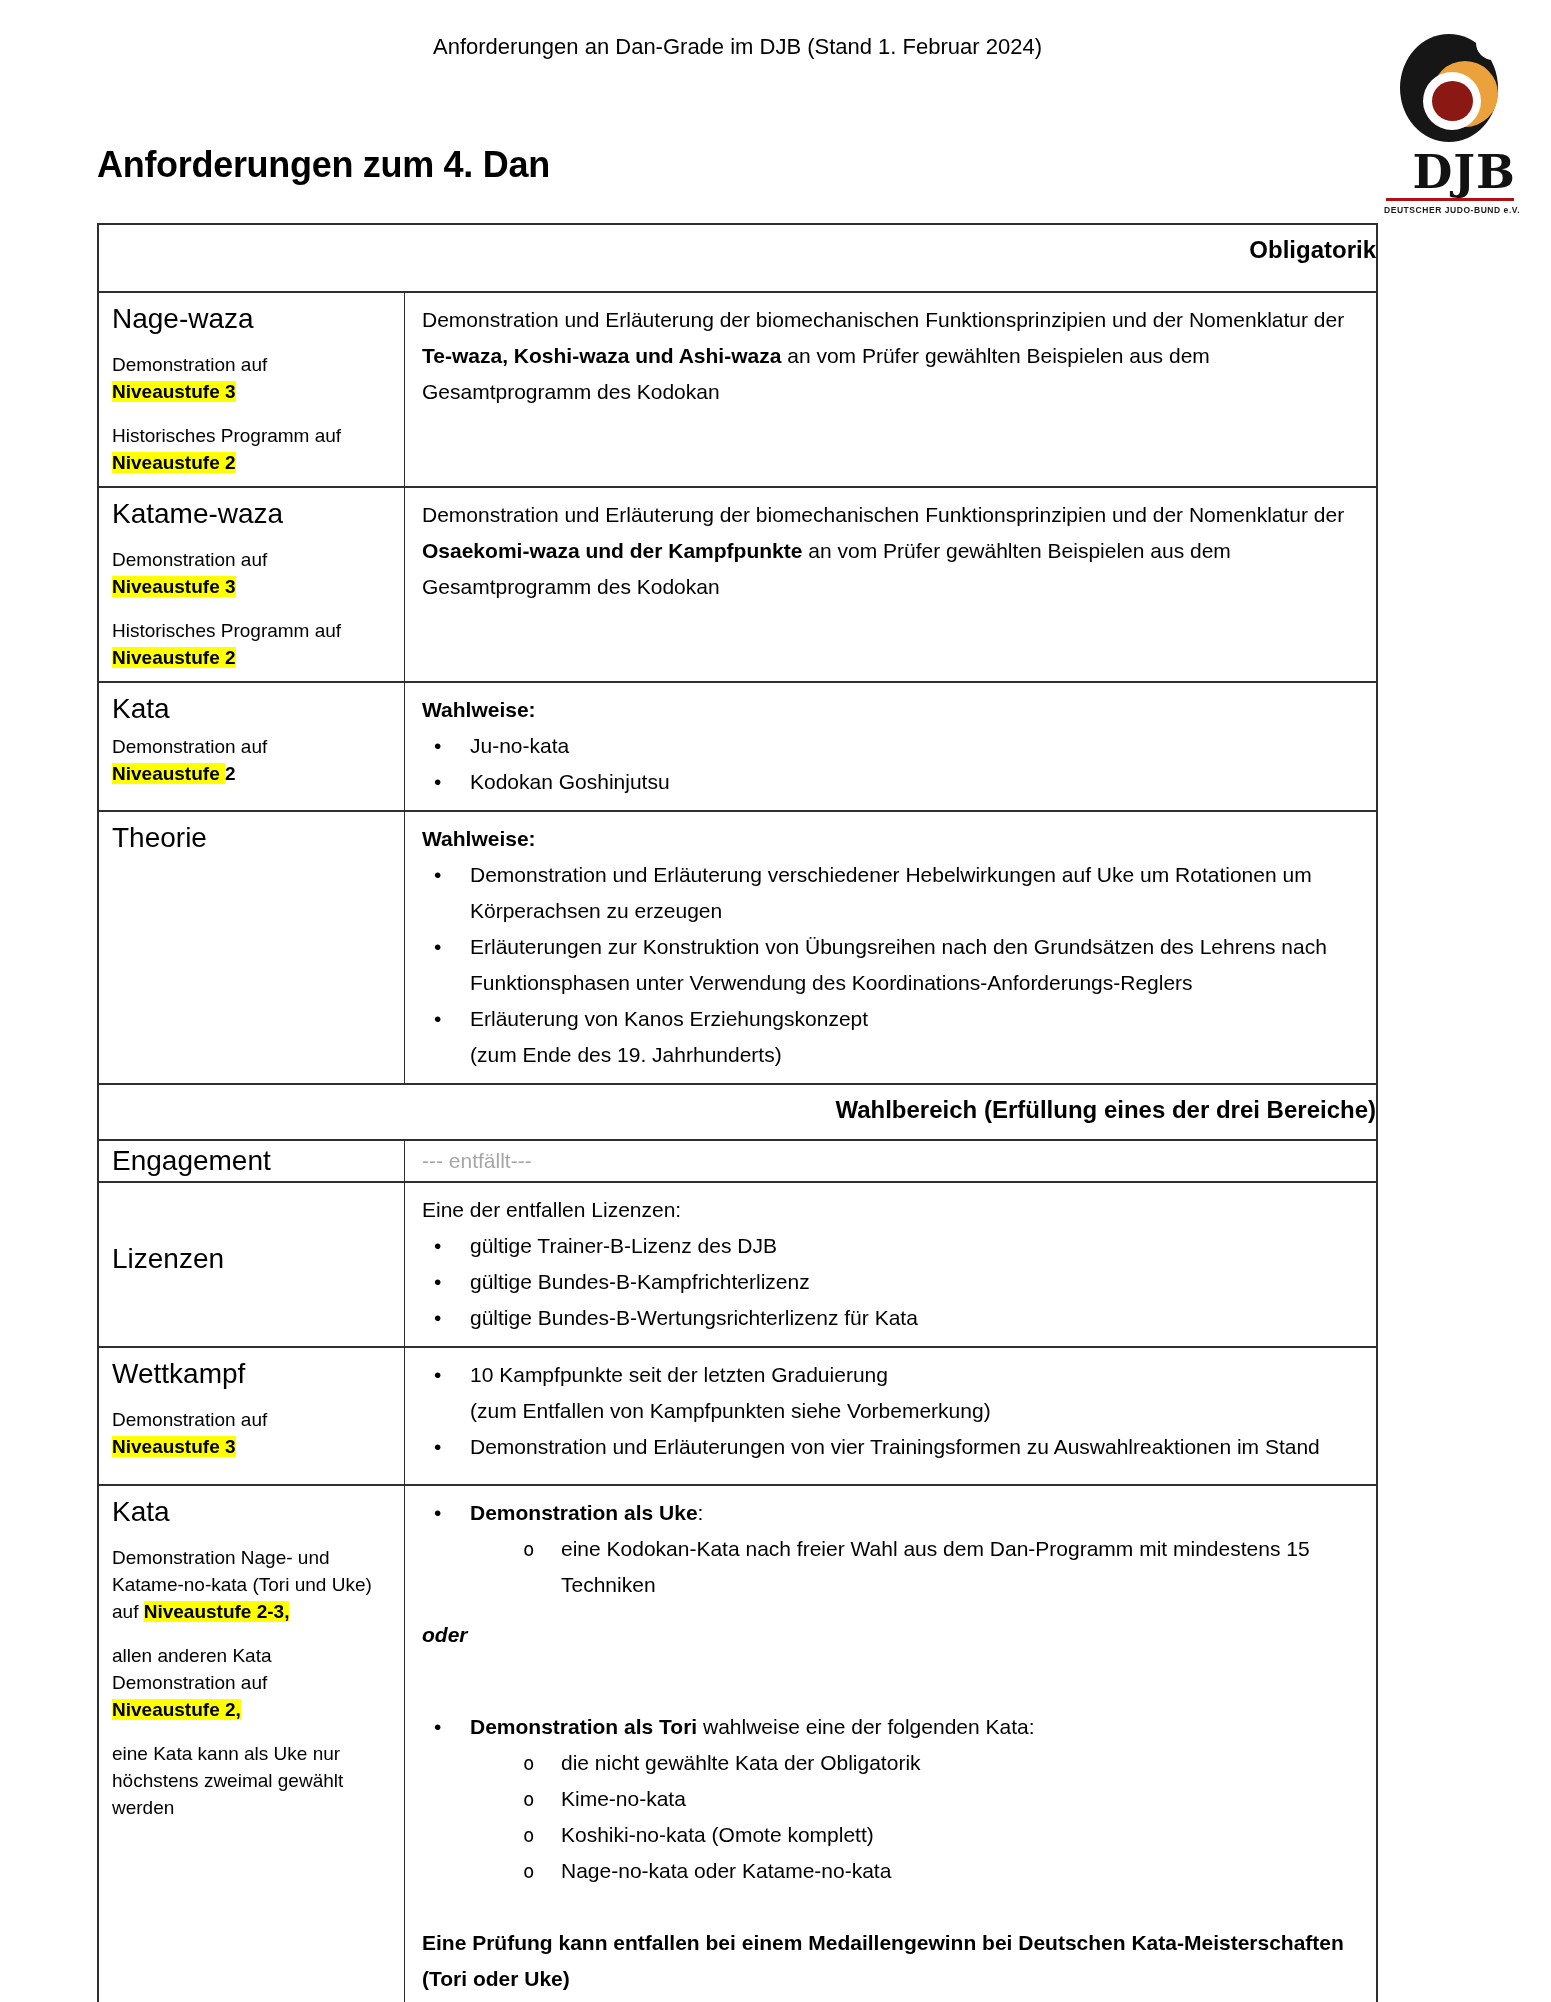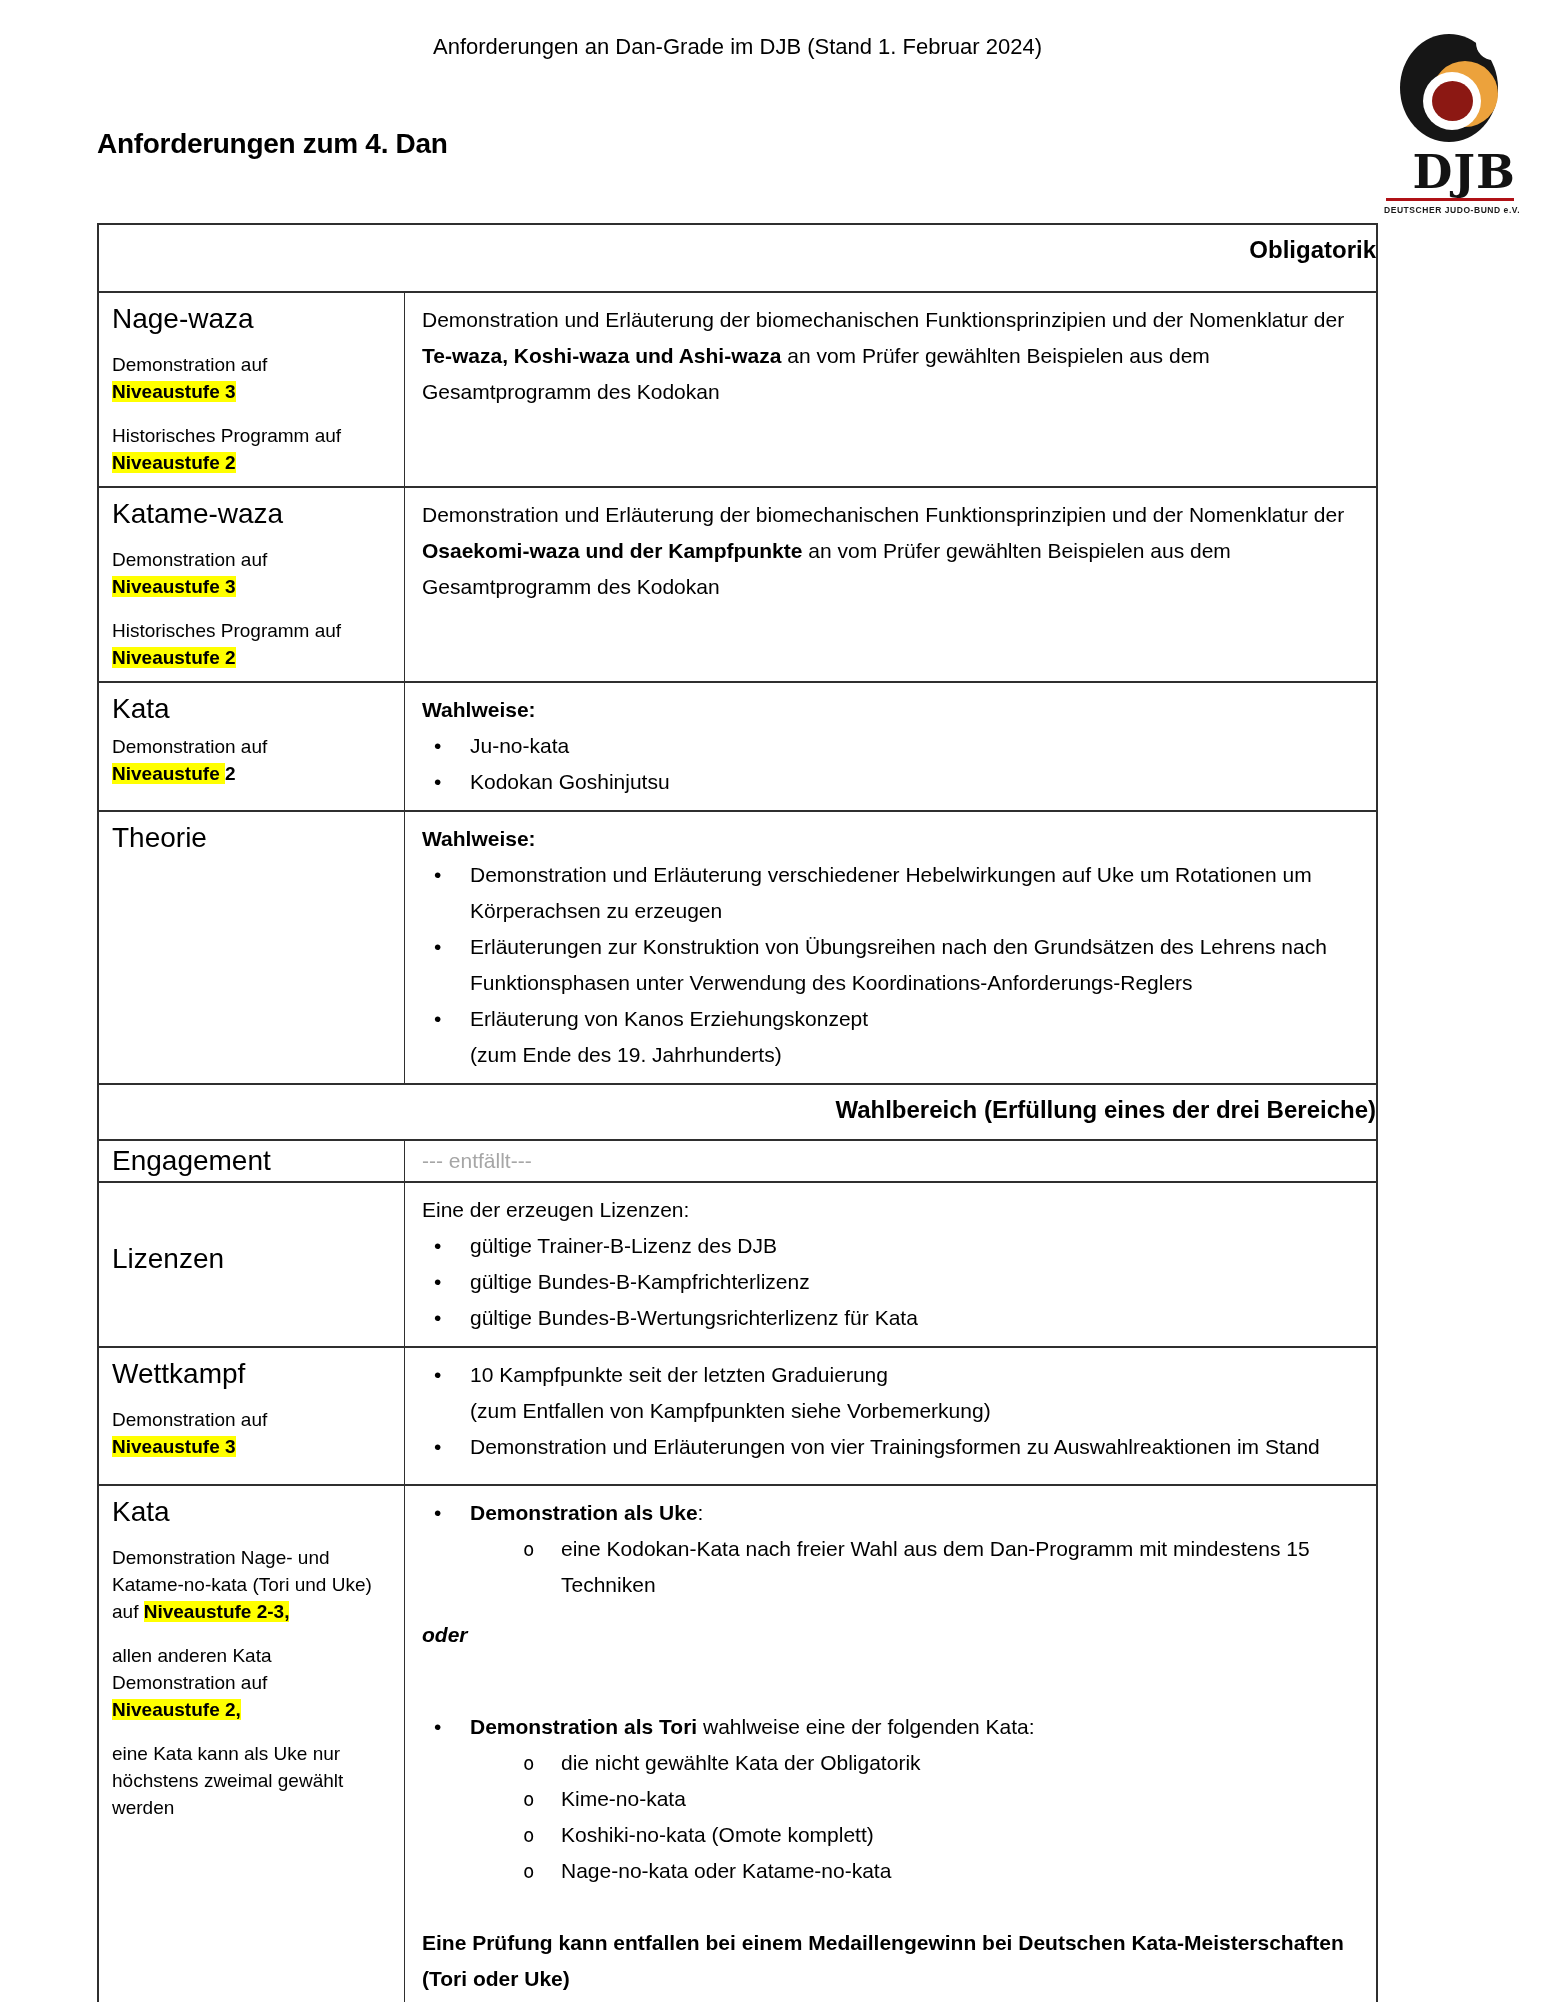"Anforderungen zum 4. Dan" .page-title { font-size: 28px -> 36px; top: 128px -> 144px }
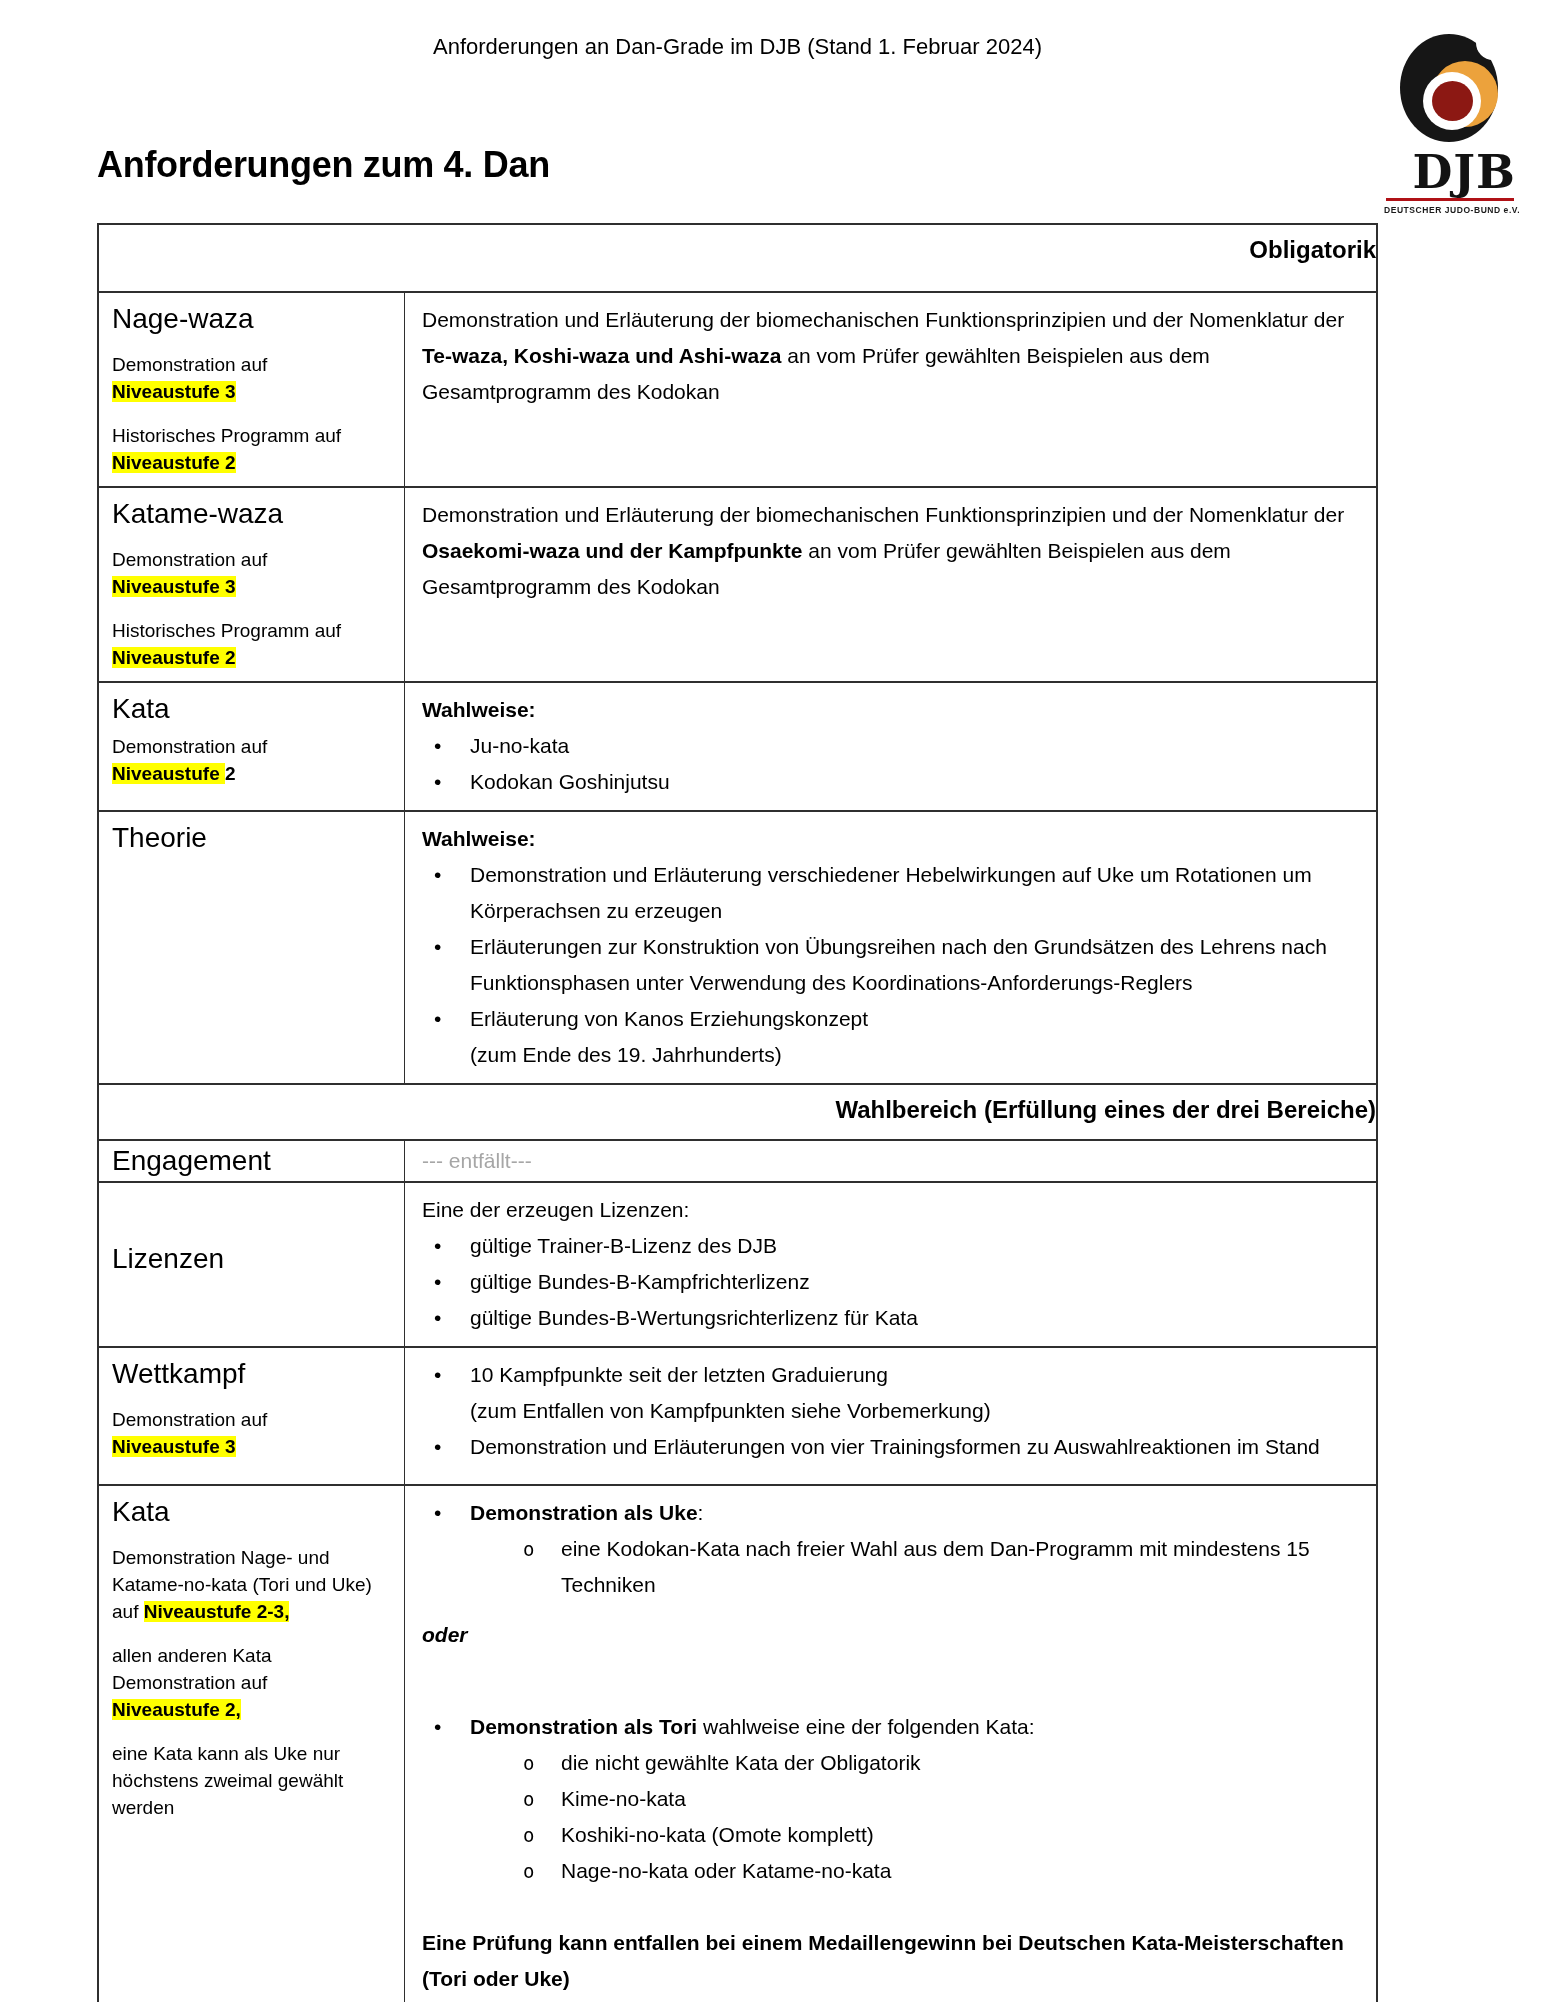"Eine der erzeugen Lizenzen:" span { text: erzeugen -> entfallen }
